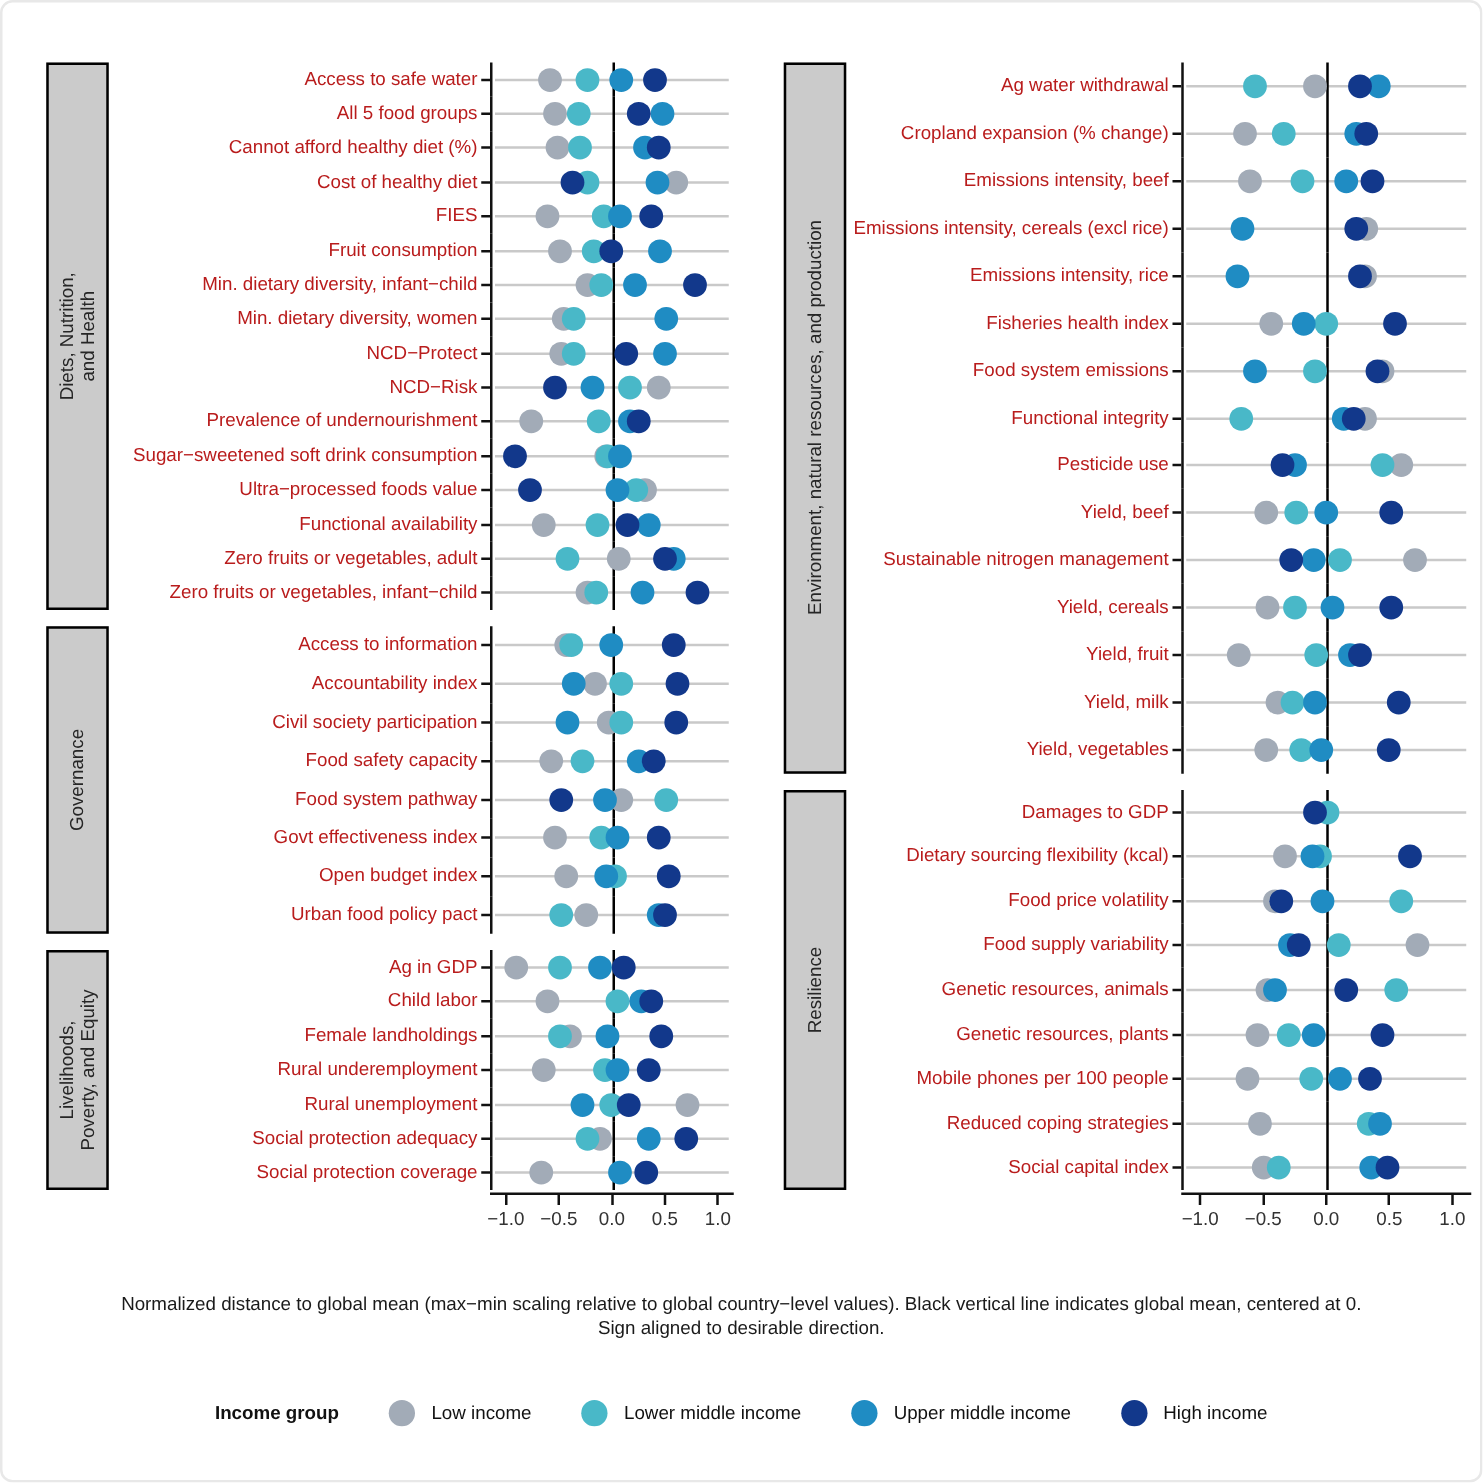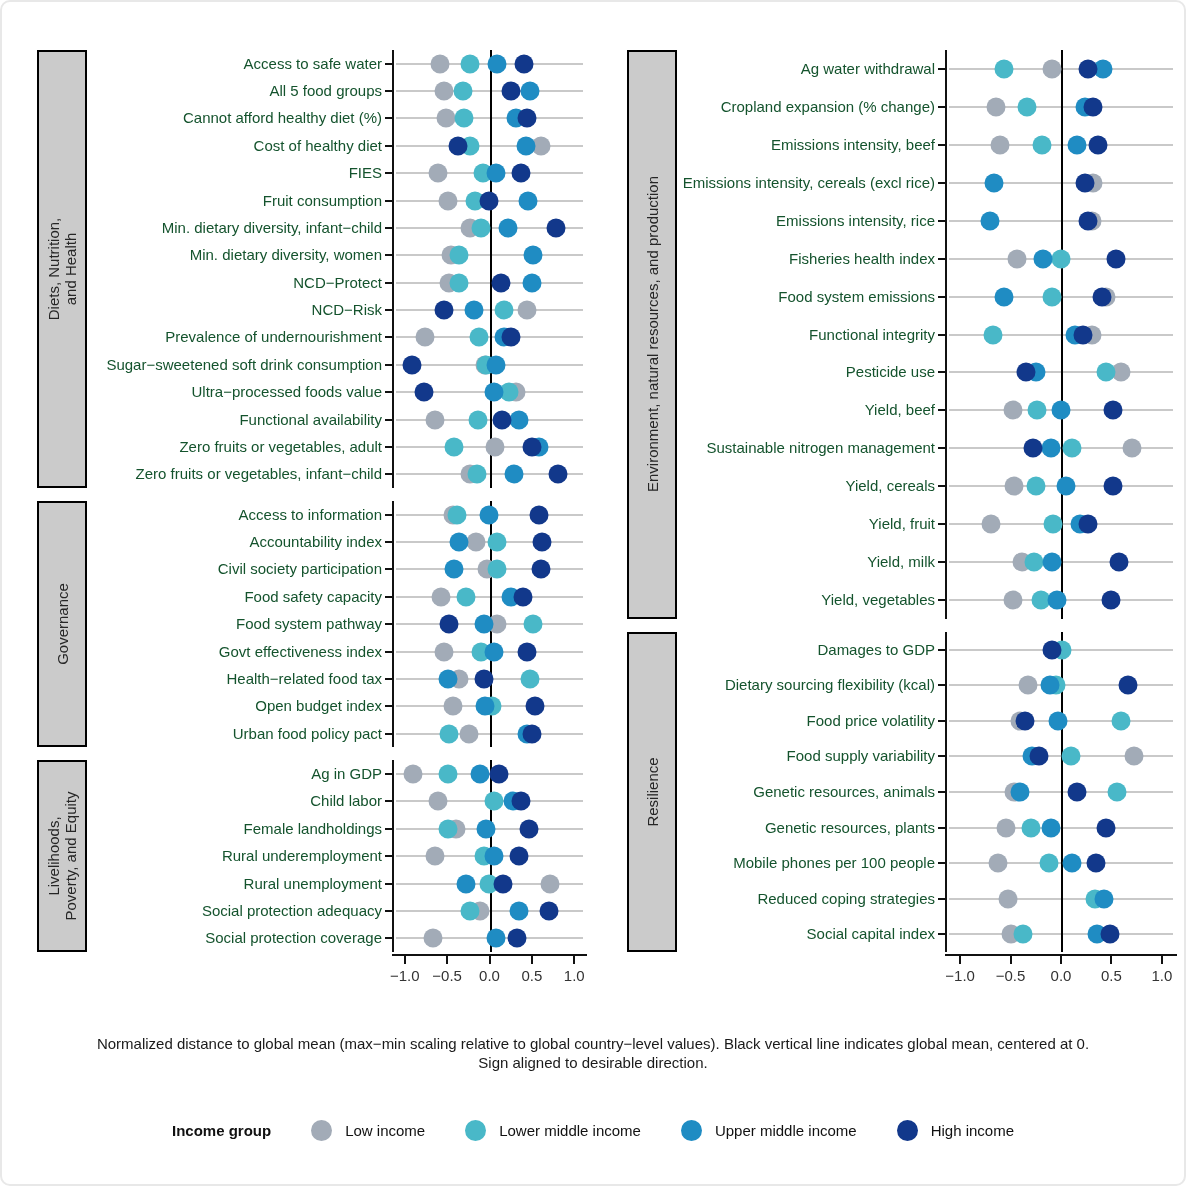"Access to safe water" .rowlabel { color: #14532d -> #b91c1c }
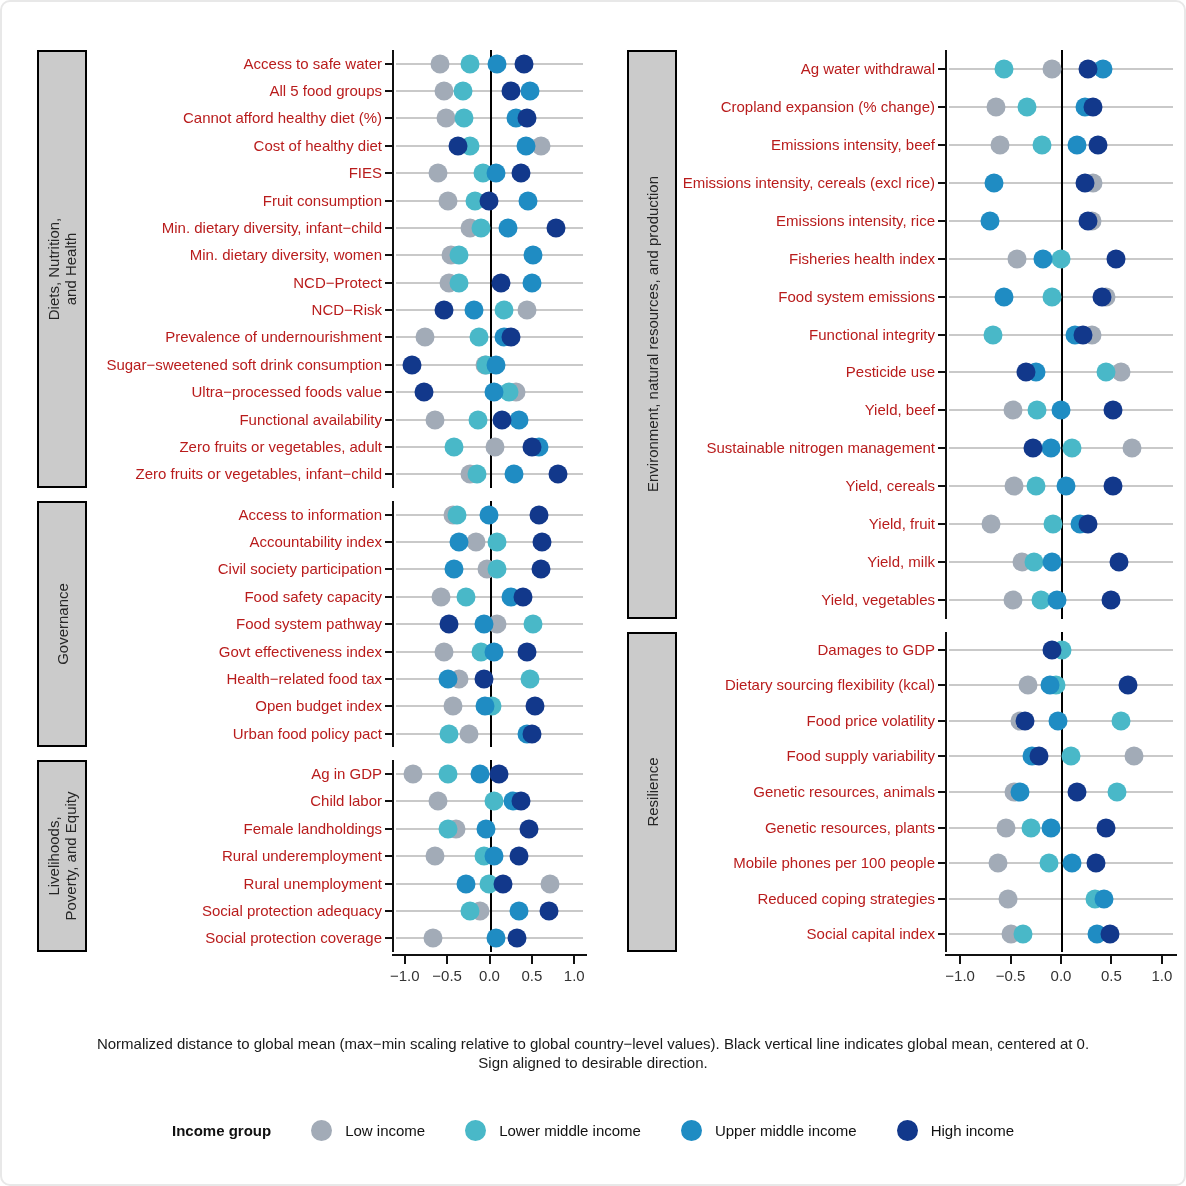"Health−related food tax" div.row { html: <div> <div>Health−related food tax</div> <div> <div></div> <div></div> <div></div> <div></div> <div></div> <div></div> <div></div> </div> </div> -> none }
